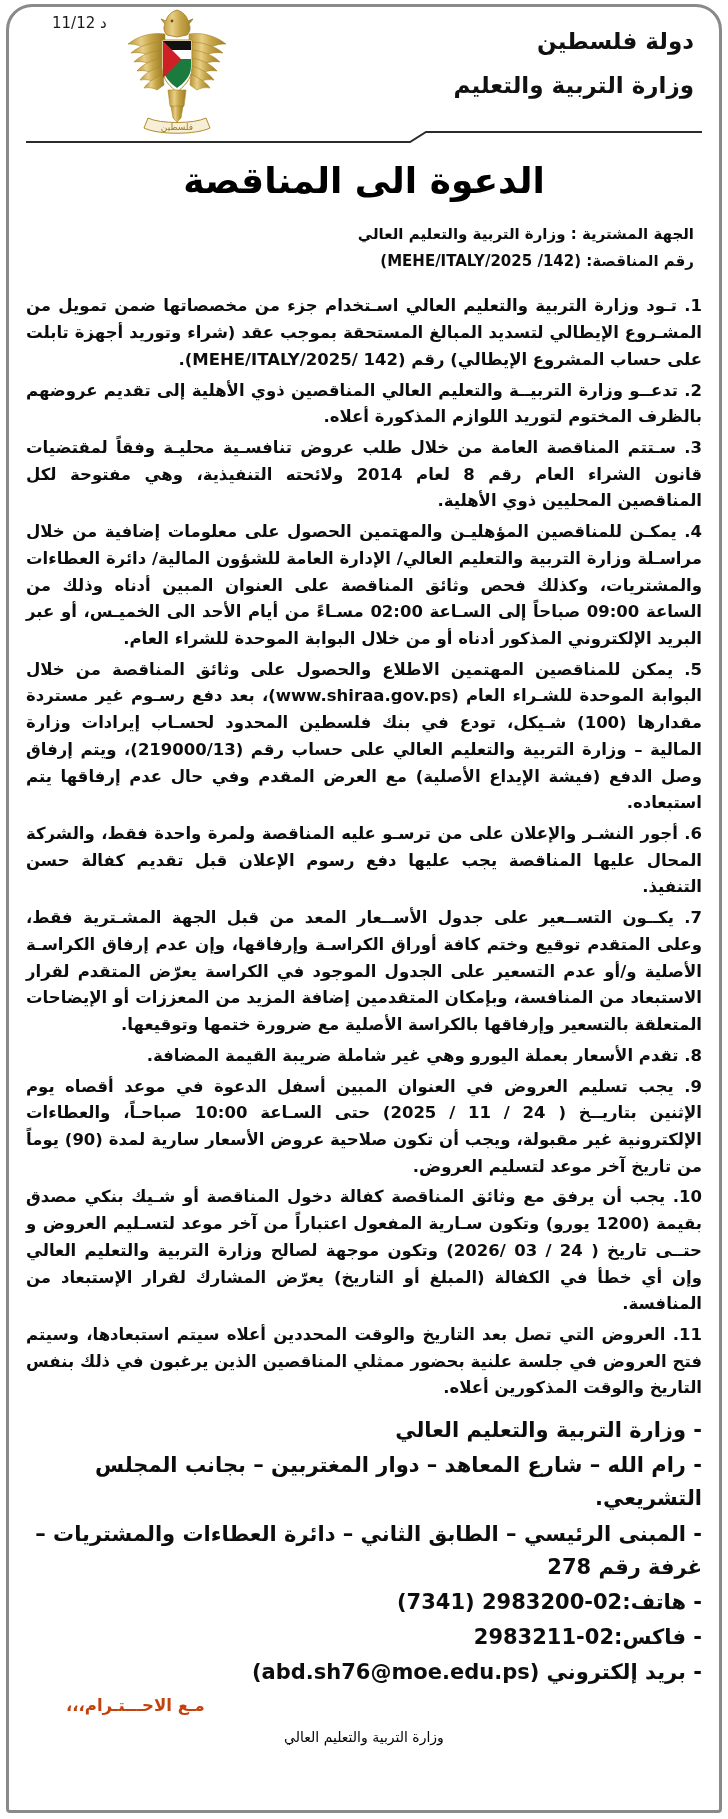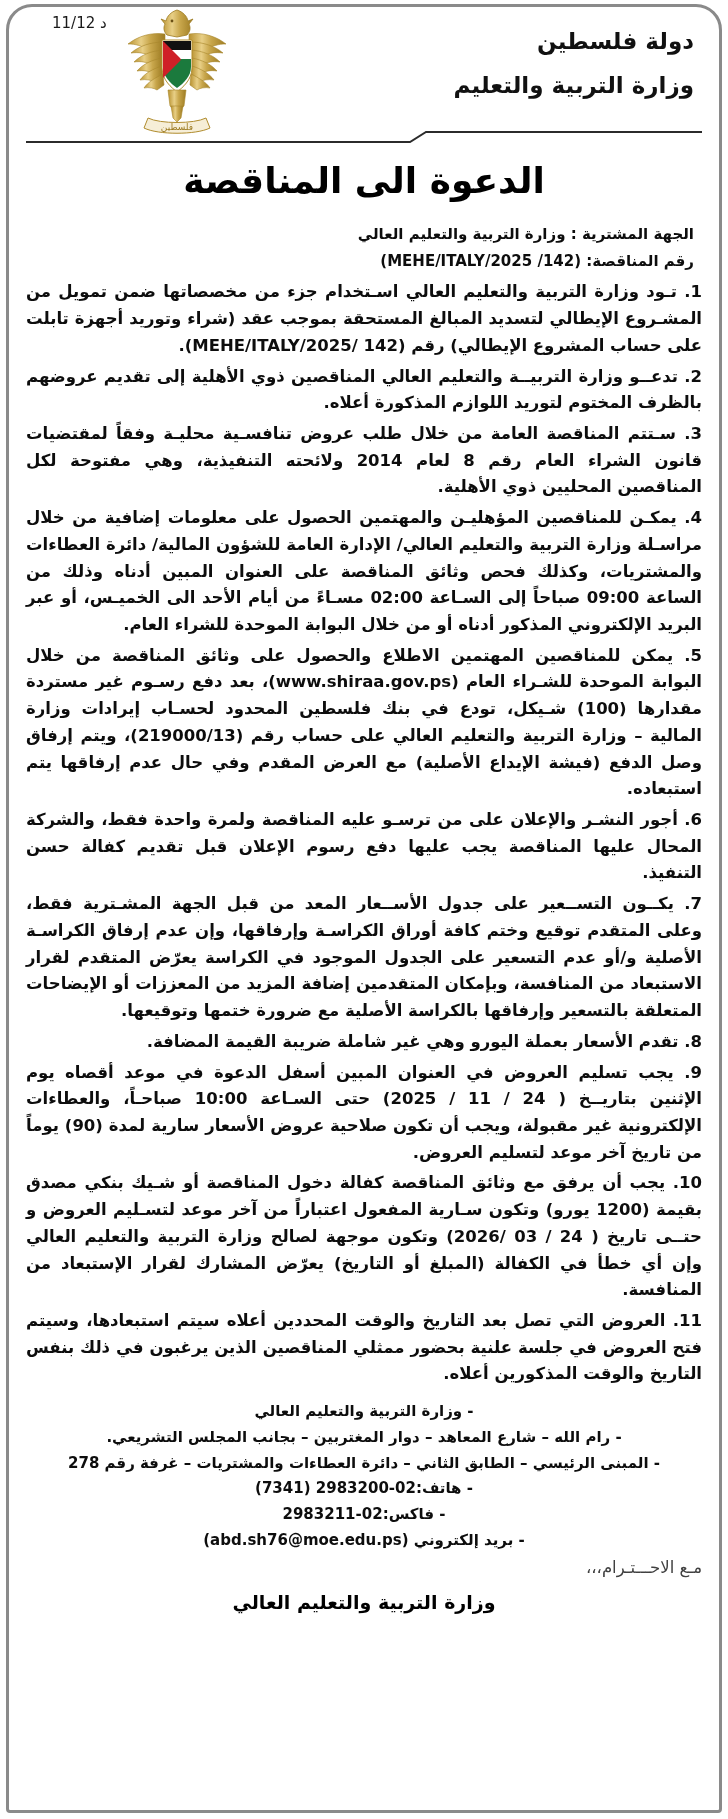"1. تـود وزارة التربية والتعليم" .clauses { margin-top: 6px -> 20px }
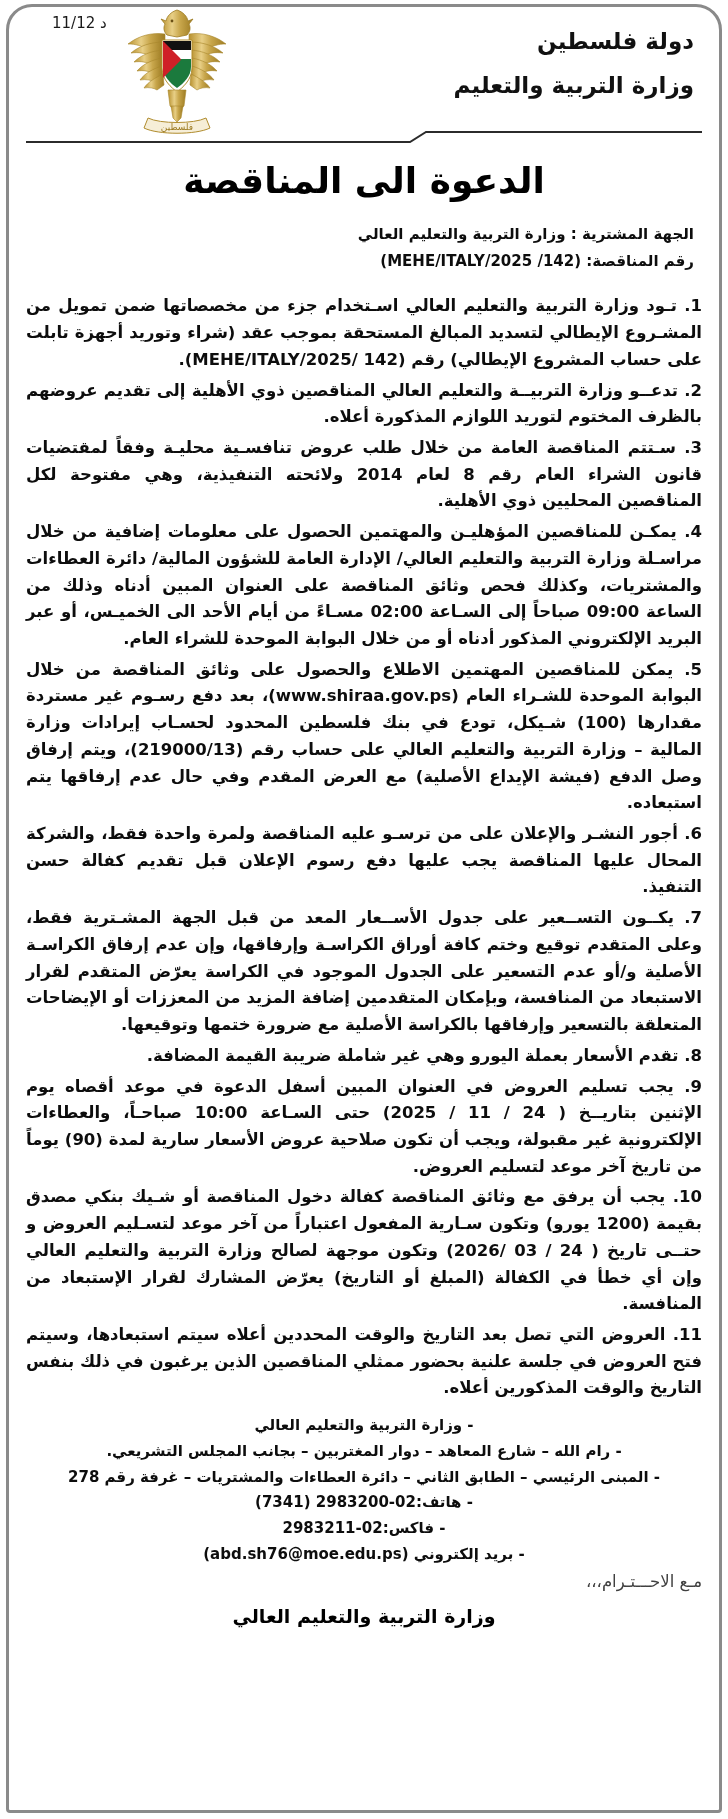"- وزارة التربية والتعليم العالي" .contact p { font-size: 15px -> 21px; text-align: center -> none }
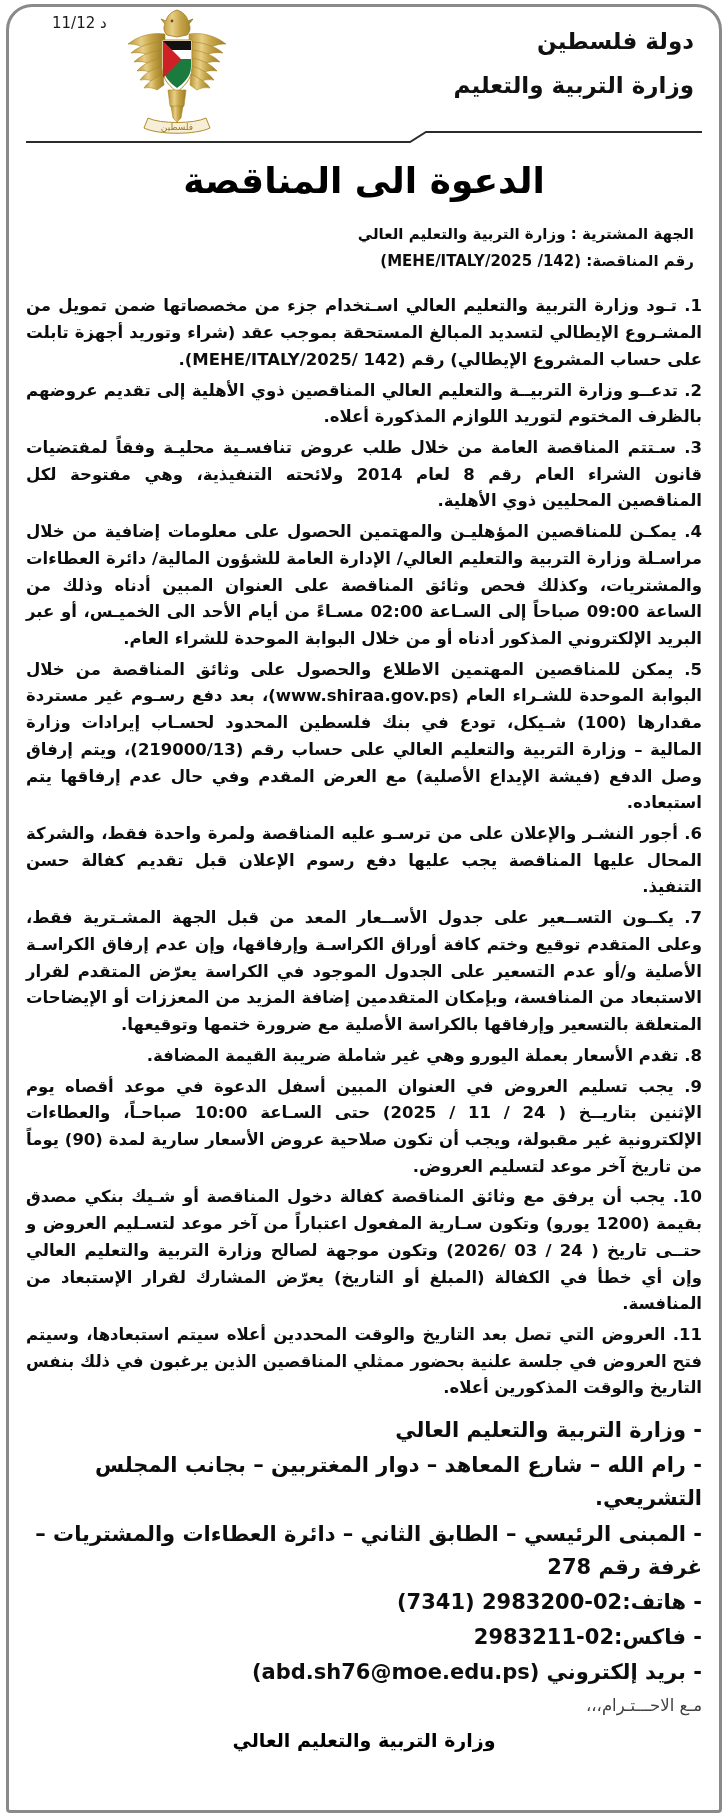"مـع الاحـــتـرام،،،" .regards { color: #404040 -> #c2410c; font-weight: 400 -> 700; text-align: right -> left }
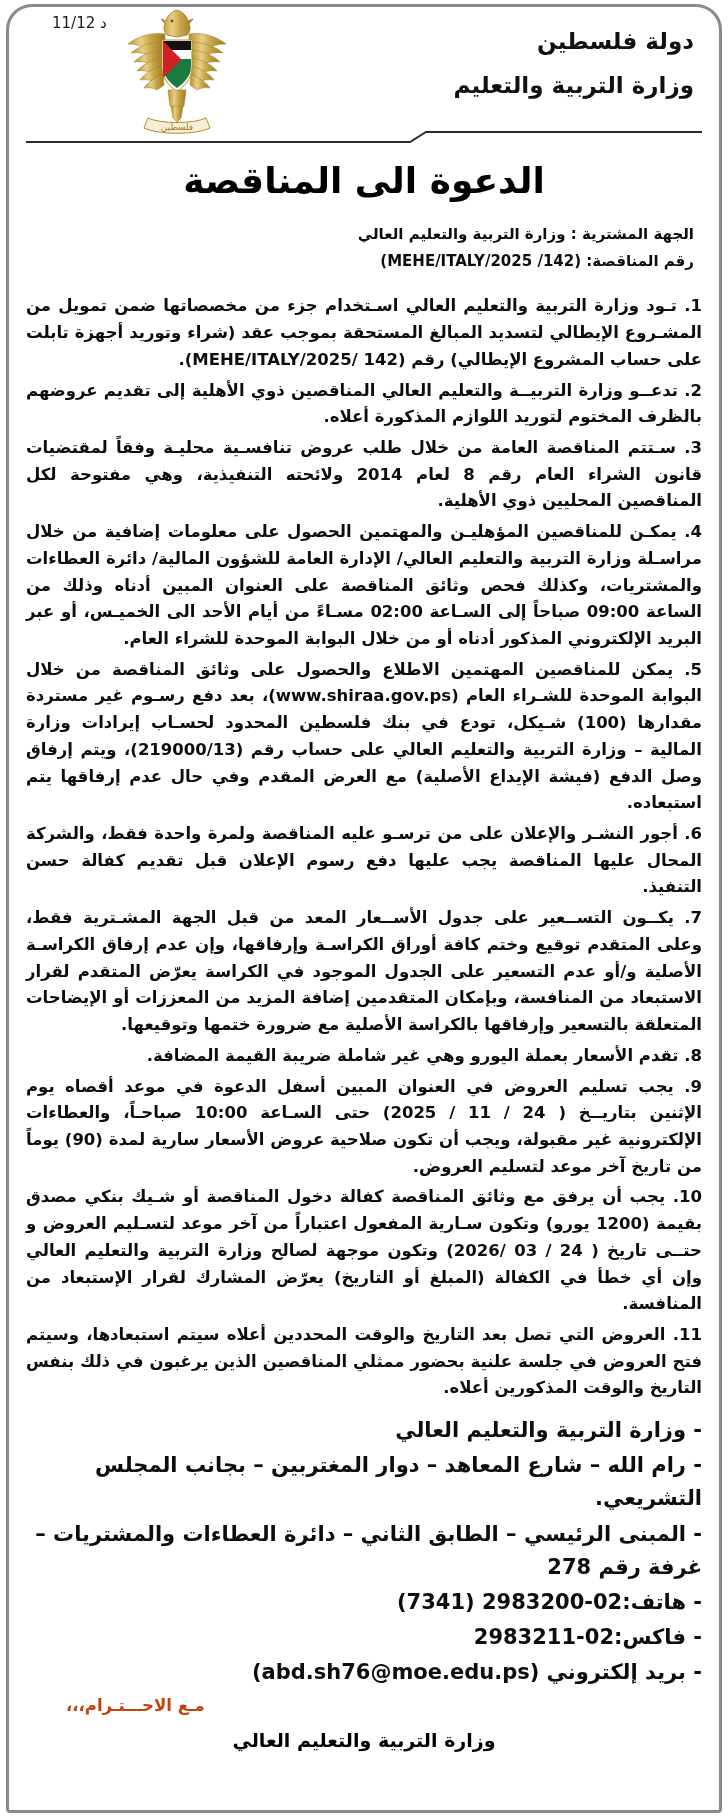"وزارة التربية والتعليم العالي" .signature { font-size: 19px -> 14px; font-weight: bold -> normal }
